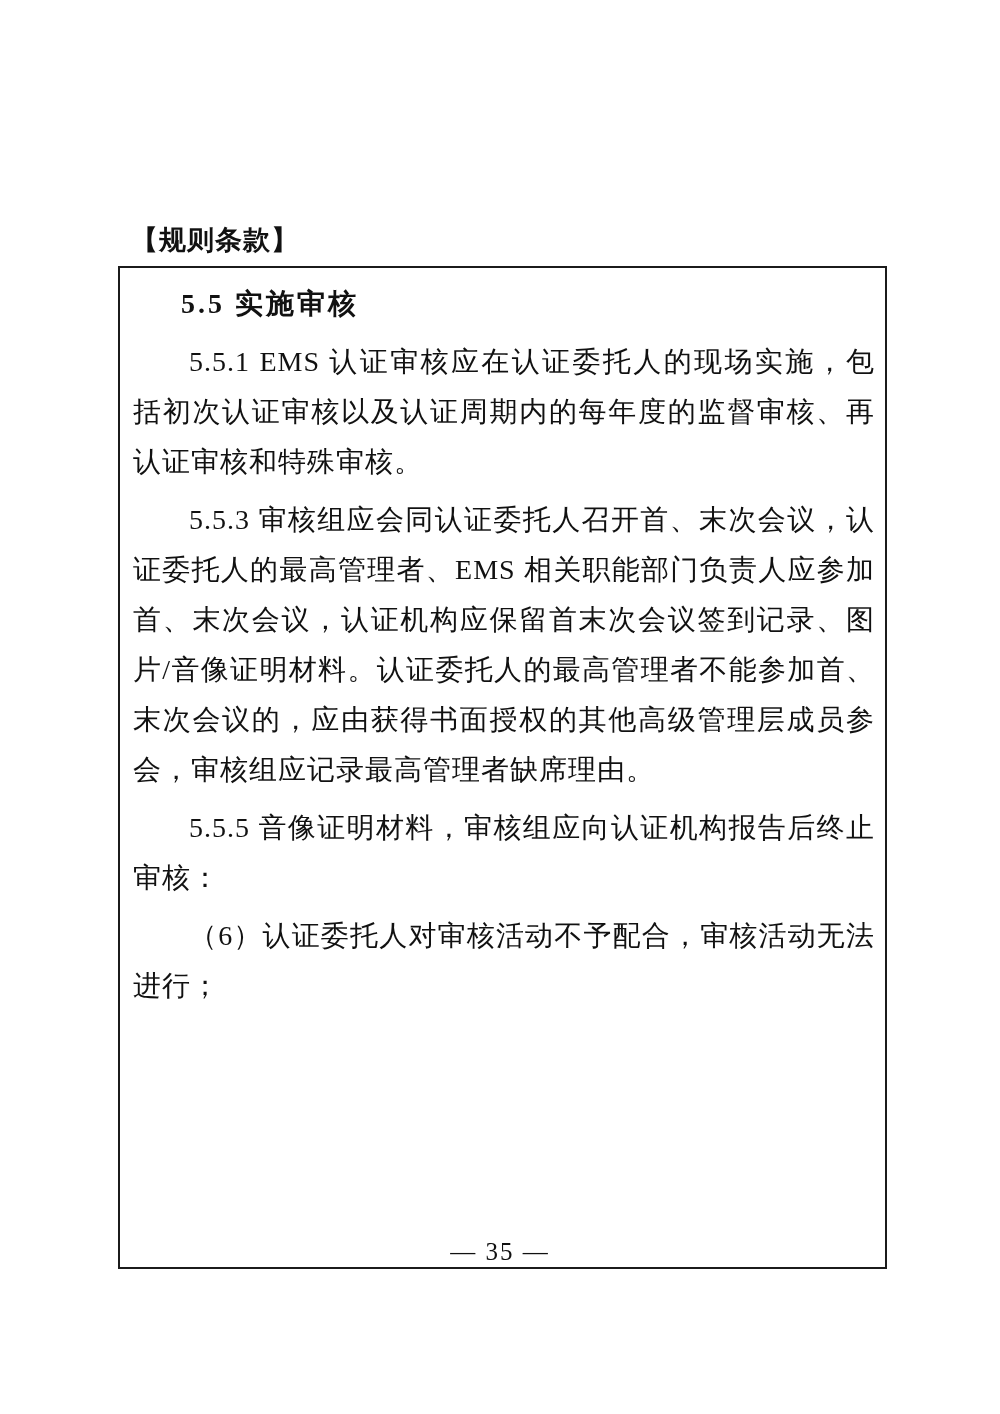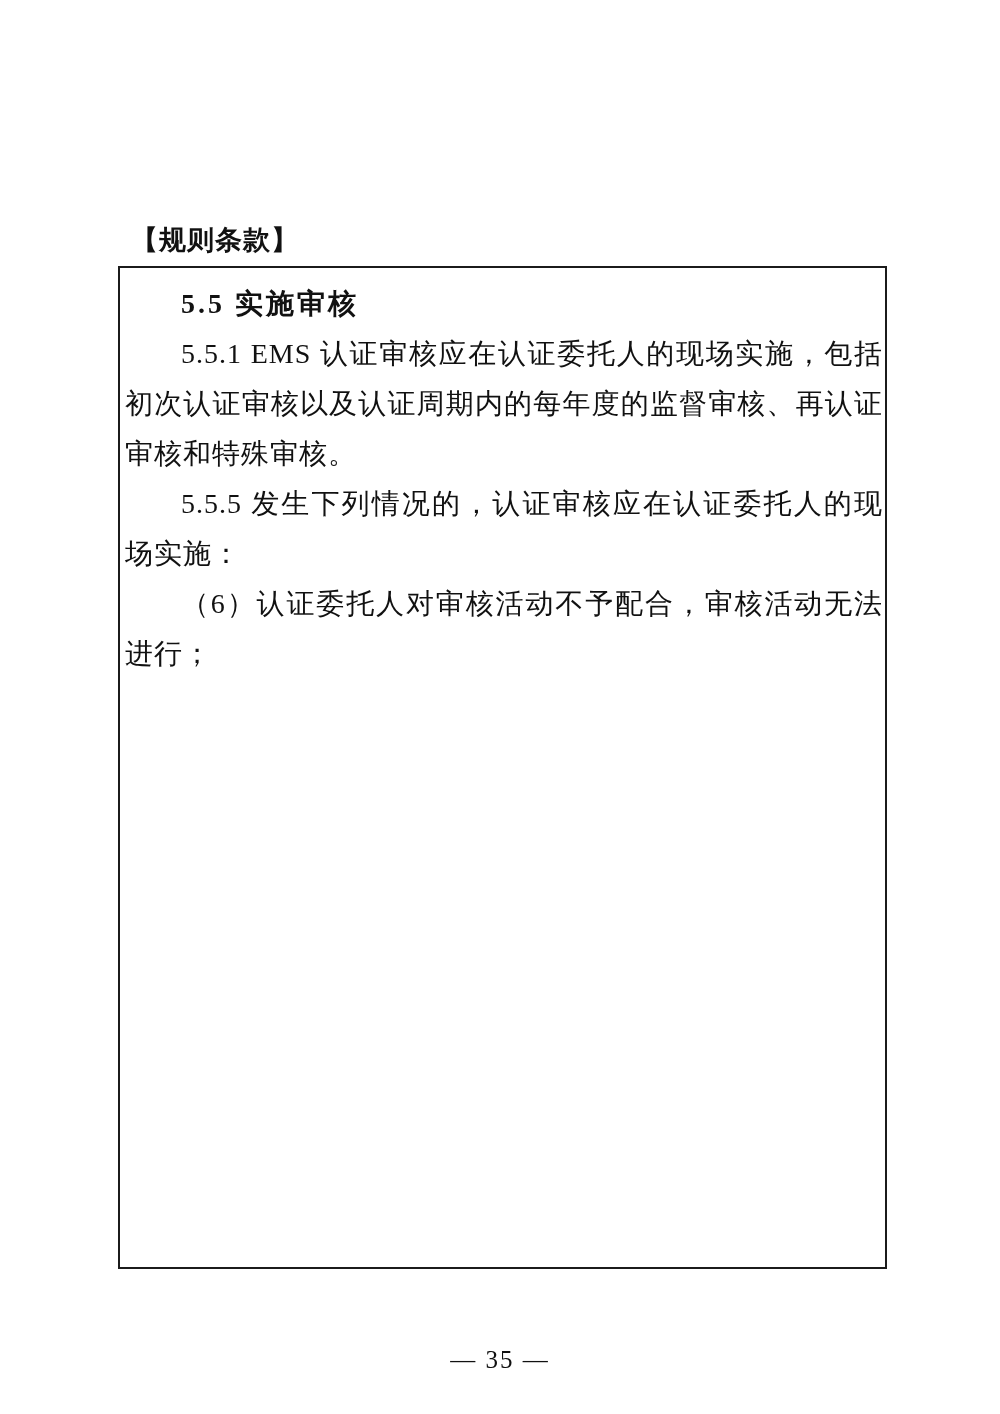"5.5.1 EMS" .rule-paragraph { margin: 0 -> 8px }
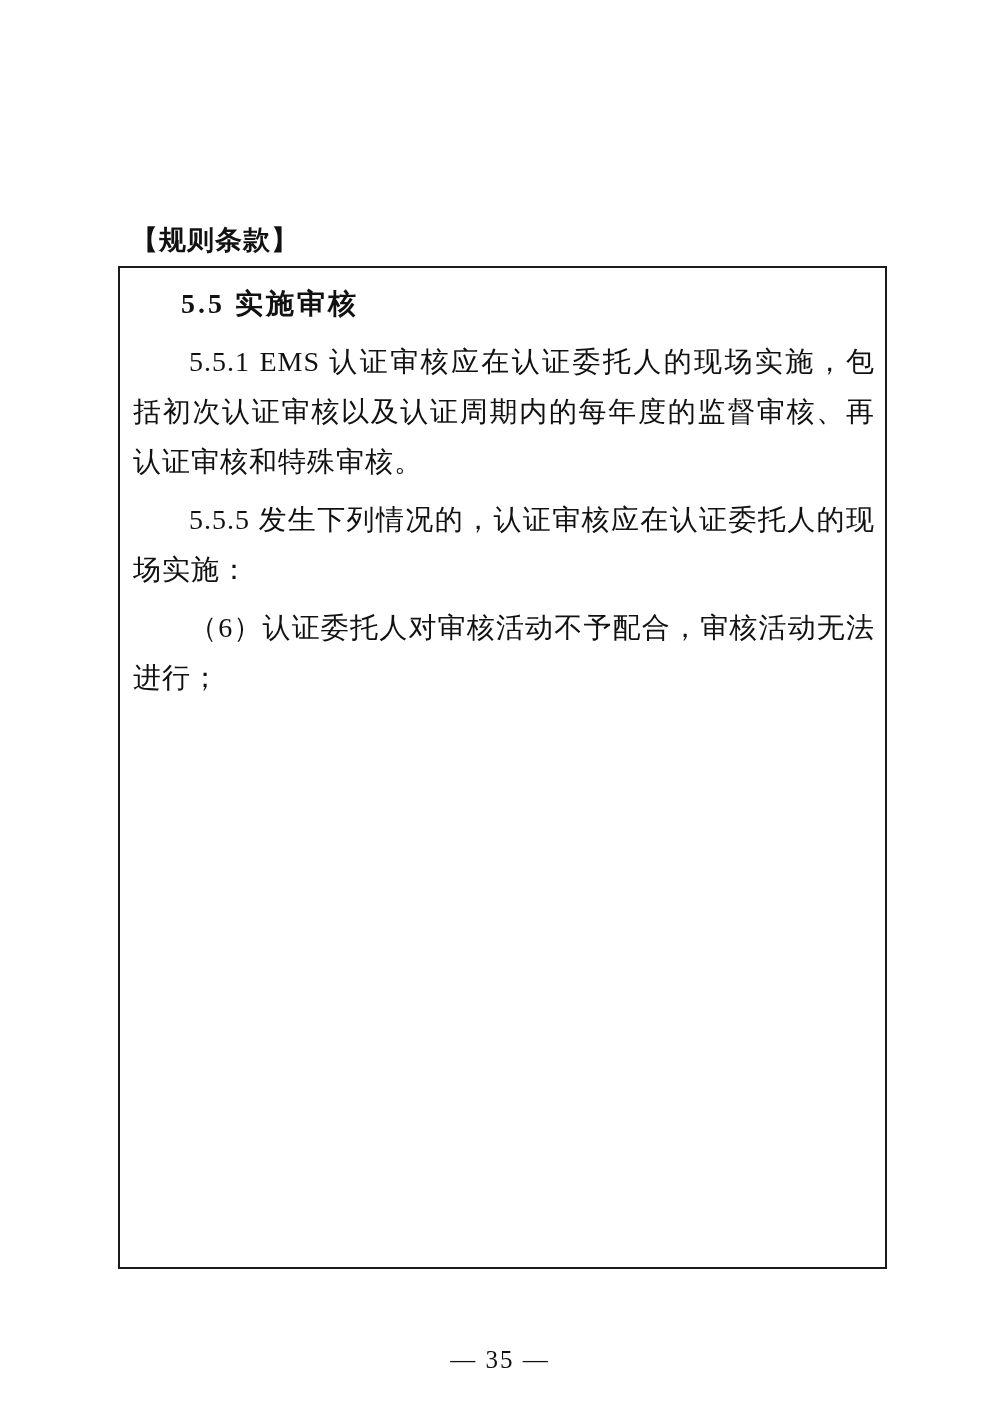"5.5.3" p.rule-paragraph { html: none -> <p>5.5.3 审核组应会同认证委托人召开首、末次会议，认证委托人的最高管理者、EMS 相关职能部门负责人应参加首、末次会议，认证机构应保留首末次会议签到记录、图片/音像证明材料。认证委托人的最高管理者不能参加首、末次会议的，应由获得书面授权的其他高级管理层成员参会，审核组应记录最高管理者缺席理由。</p> }
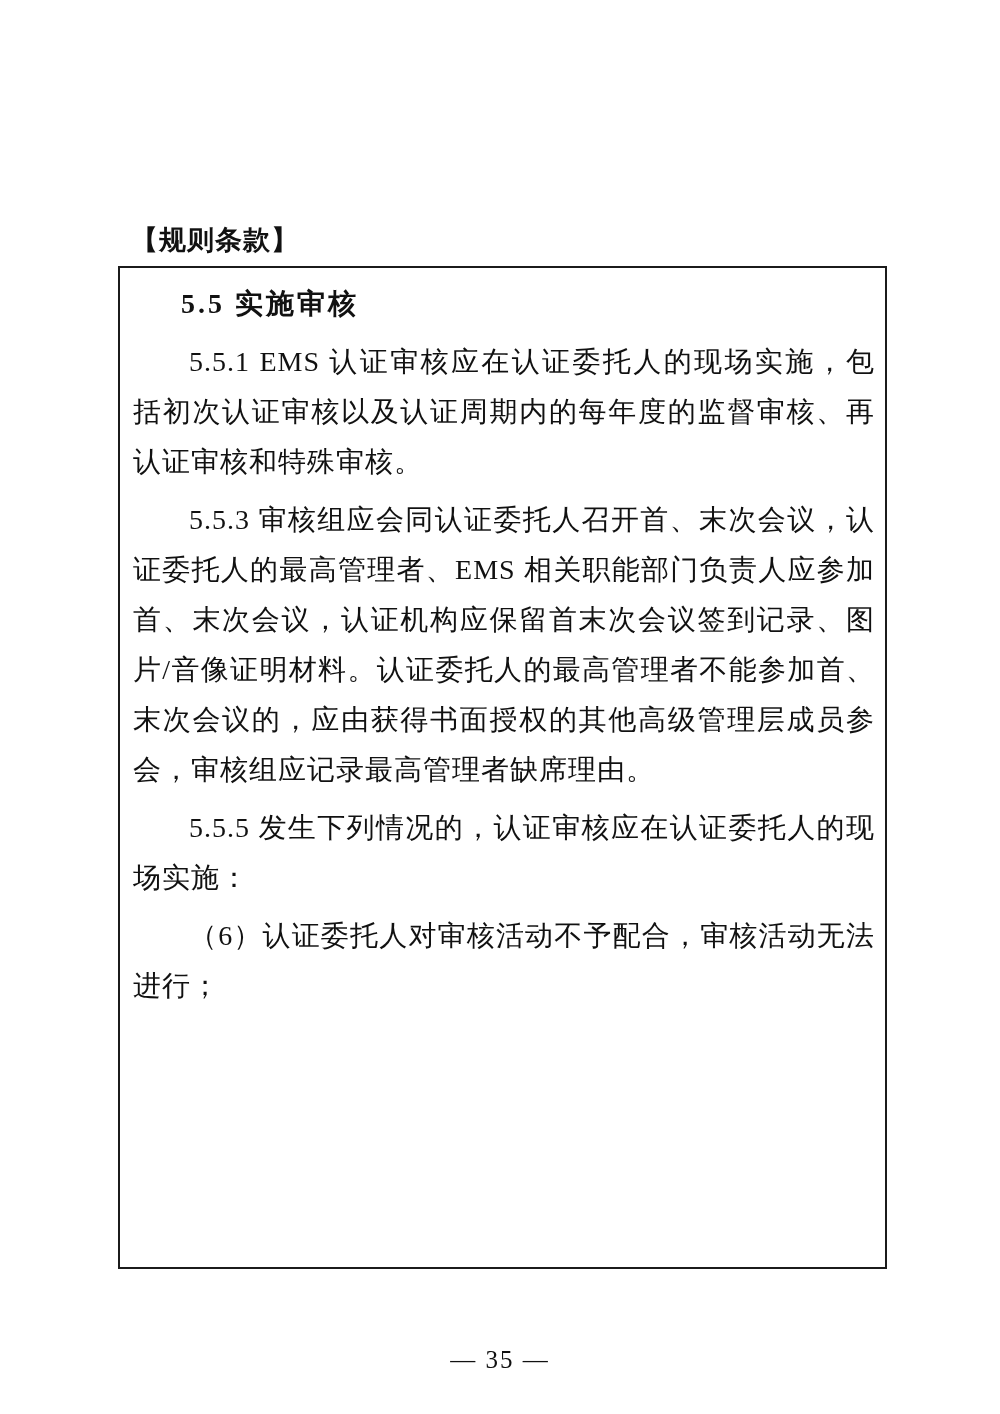"5.5.5 发生下列情况的，认证审核应在认证委托人的现场实施：" p.rule-paragraph { text: 发生下列情况的，认证审核应在认证委托人的现场实施 -> 音像证明材料，审核组应向认证机构报告后终止审核 }
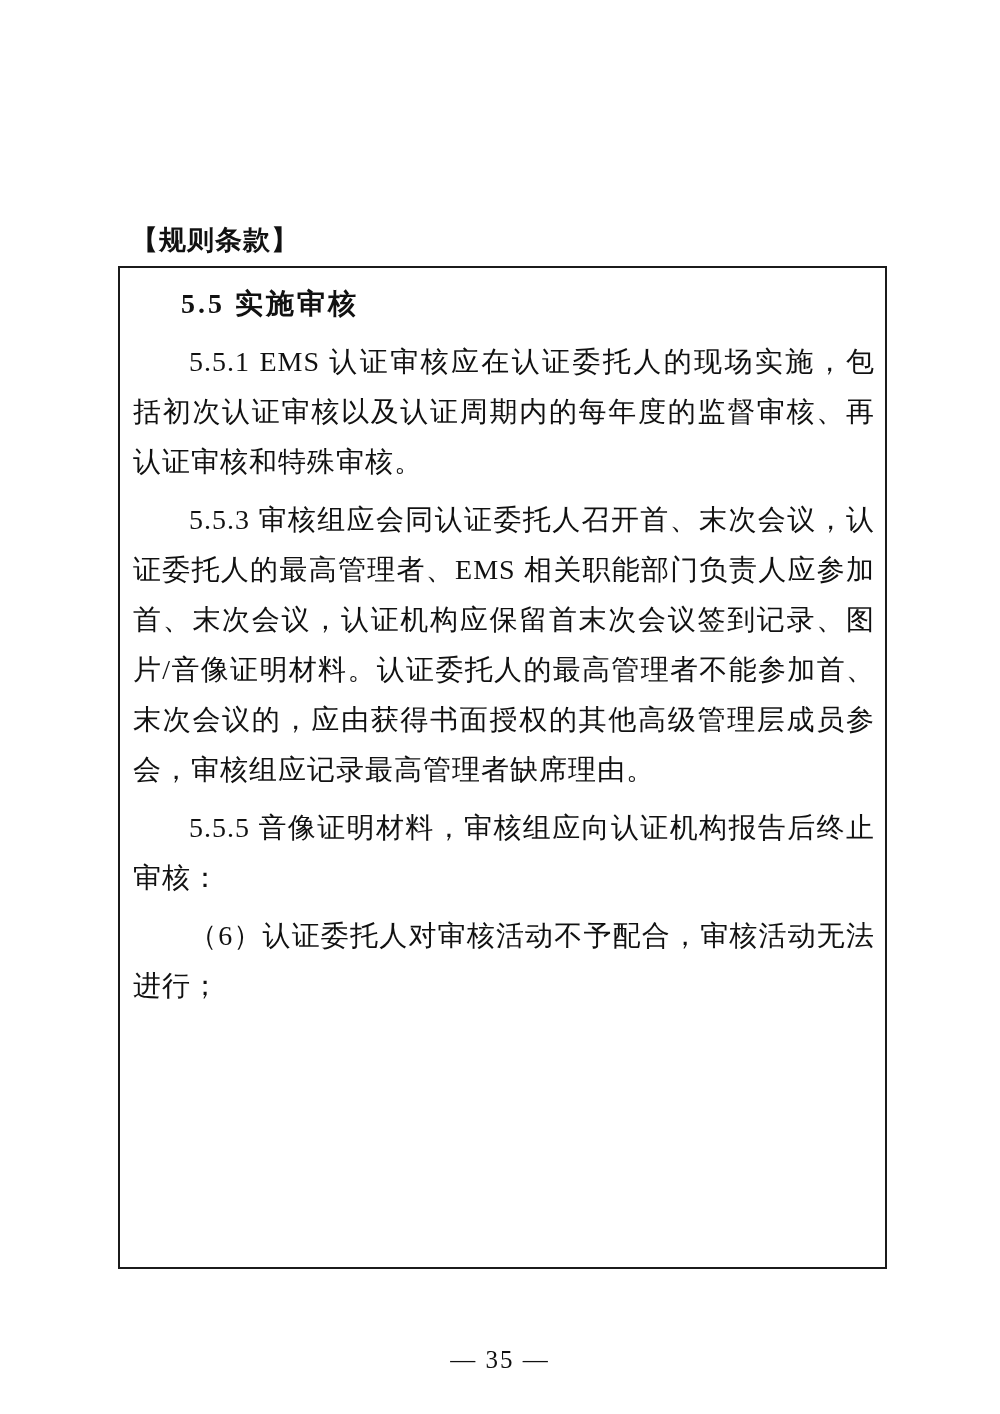"— 35 —" .page-number { top: 1346px -> 1238px }
